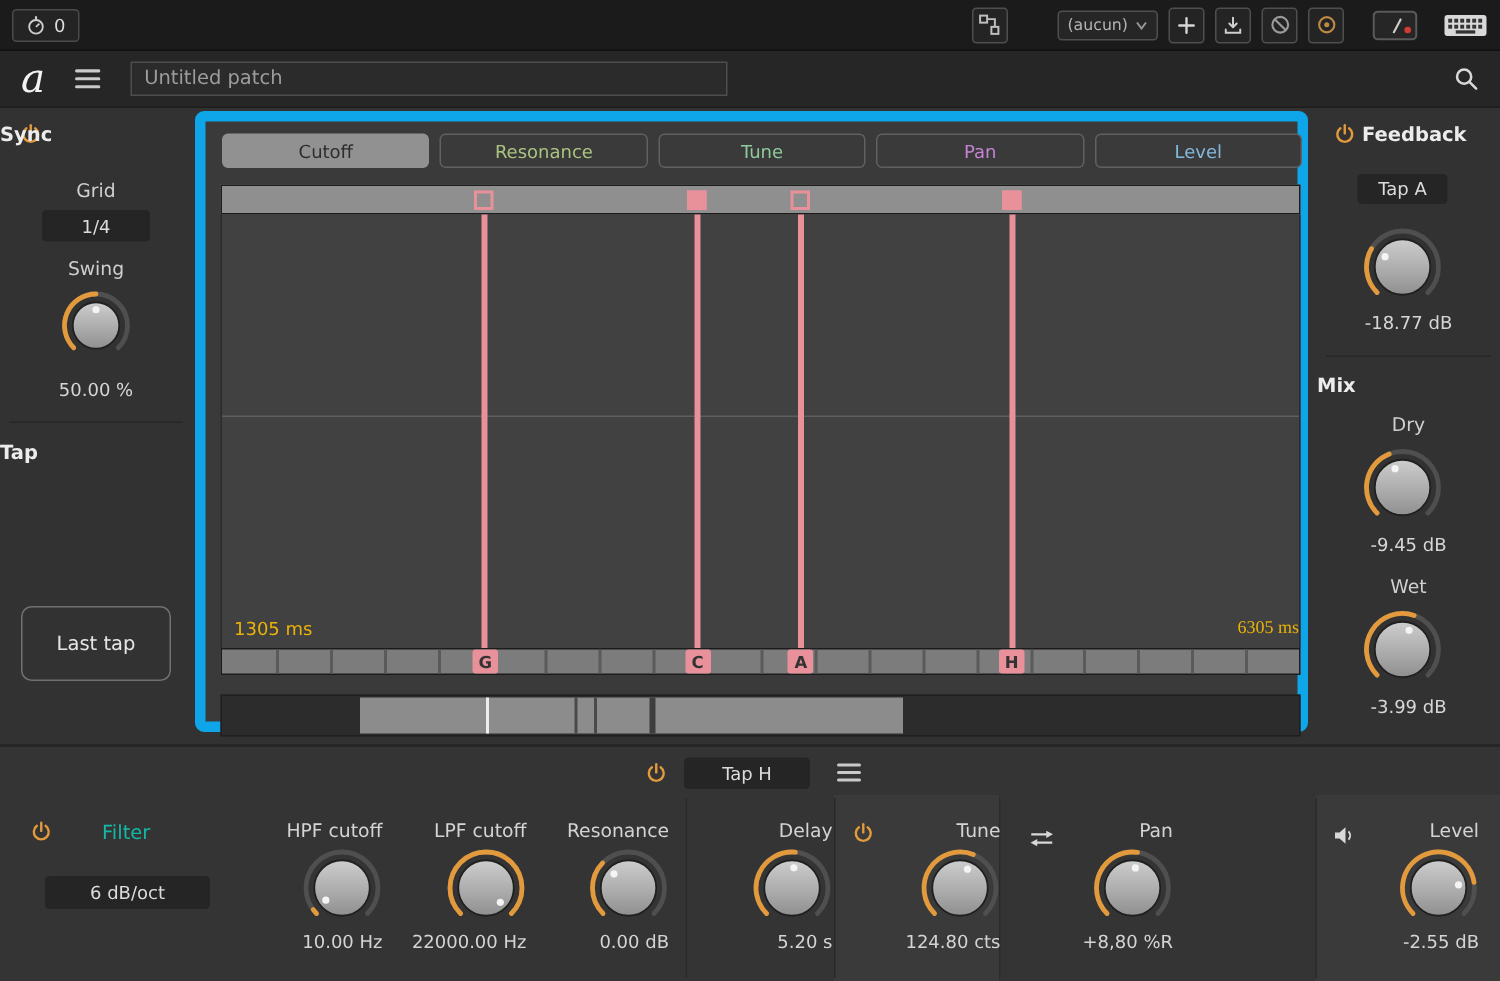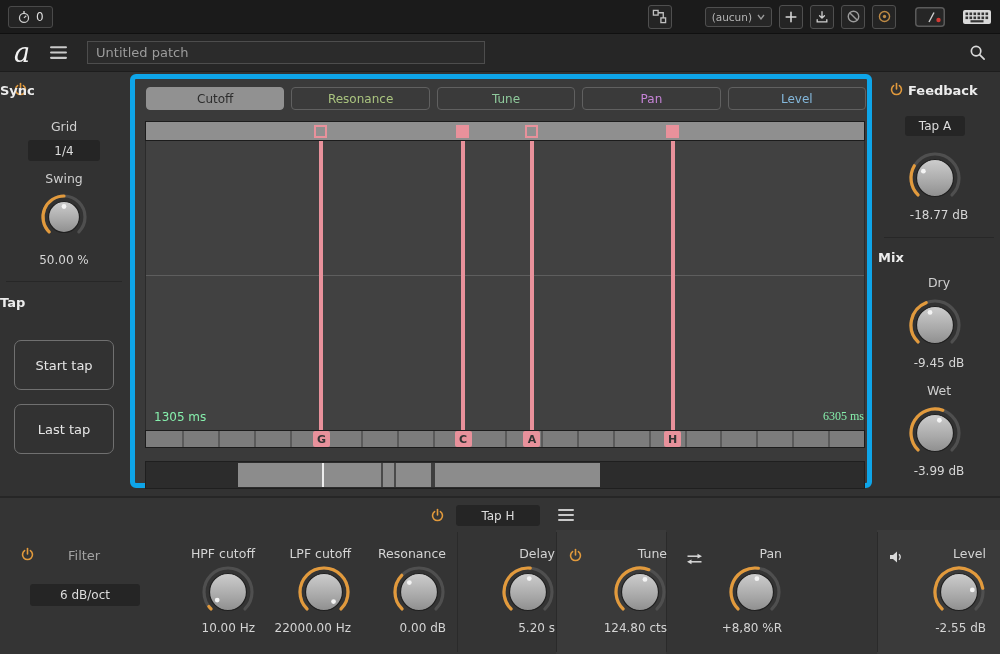"Cutoff" .center-card { border: 5px solid #0ea5e9 -> 7px solid #0ea5e9 }
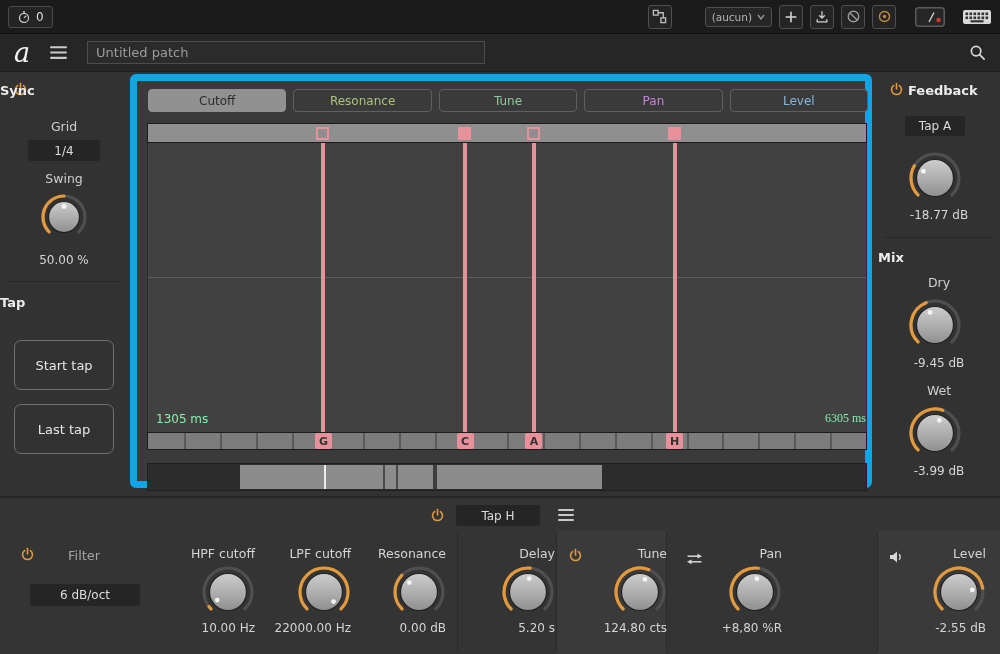"Start tap" button.tap-btn { html: <button>Start tap</button> -> none }
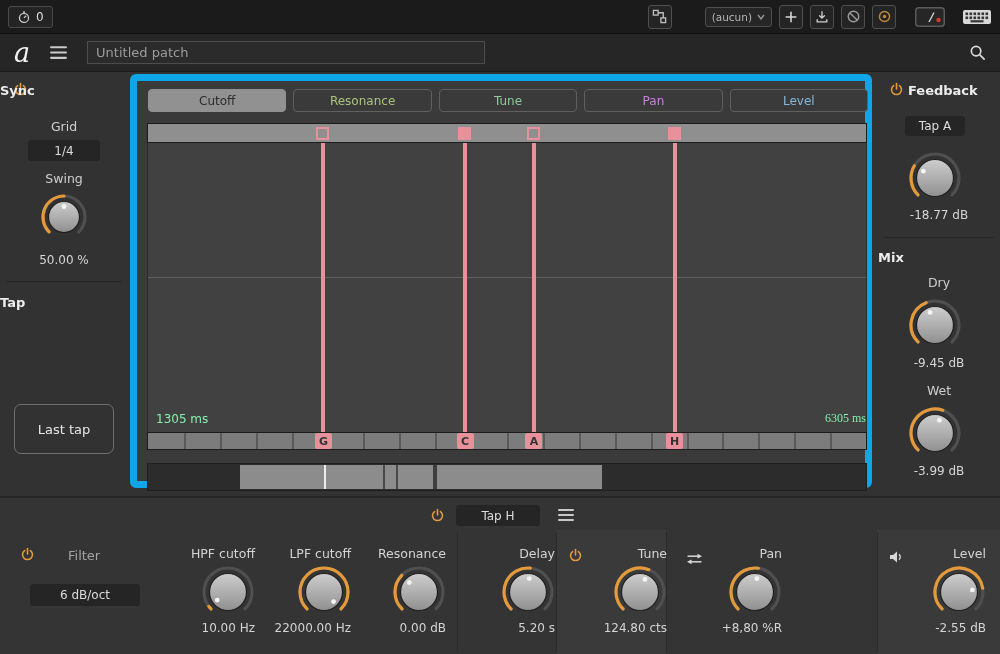"1305 ms" .time-label { color: #86efac -> #eab308 }
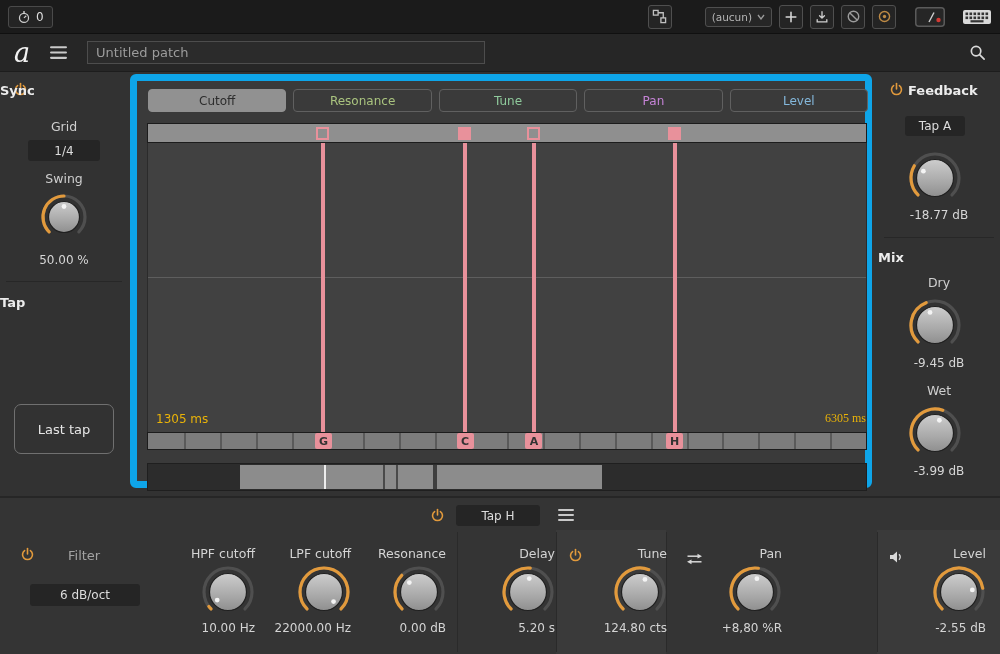"Filter" .flabel { color: #a3a3a3 -> #14b8a6 }
